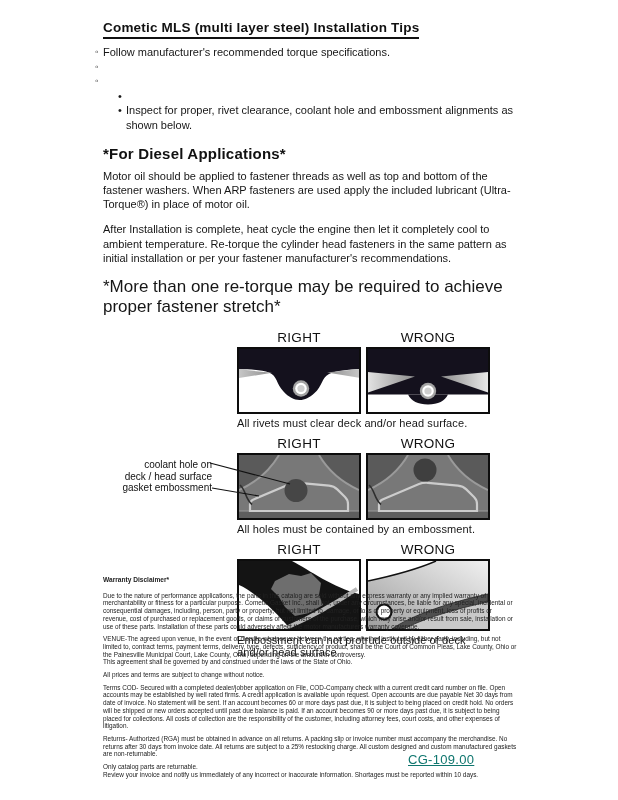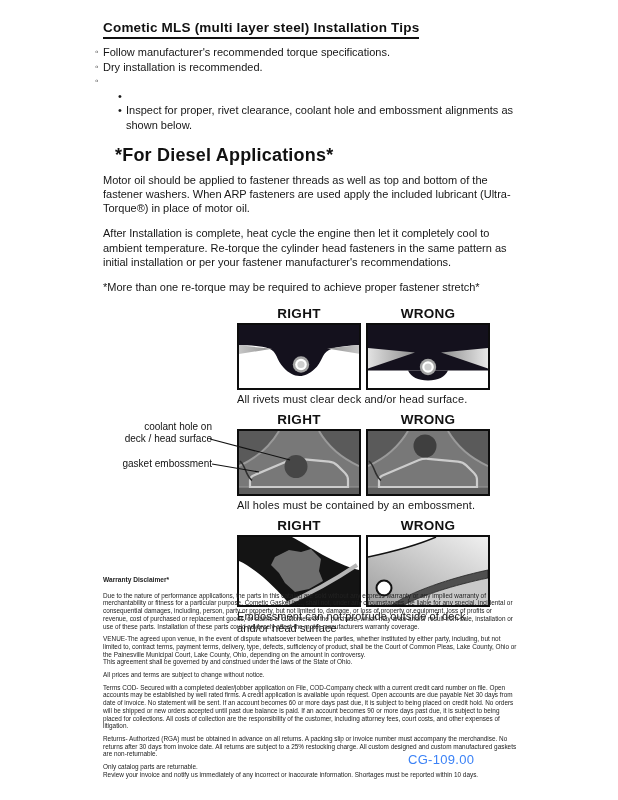"Dry installation is recommended." span { html: <span>Dry installation is recommended.</span> -> none }
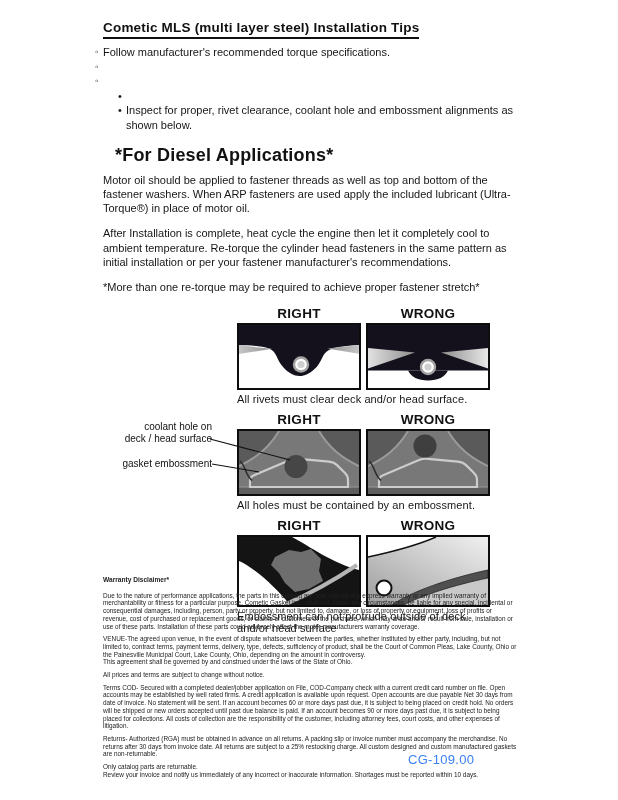"*For Diesel Applications*" .h2 { font-size: 18px -> 15px; margin: 12px 12px 7px -> 12px 0 7px }
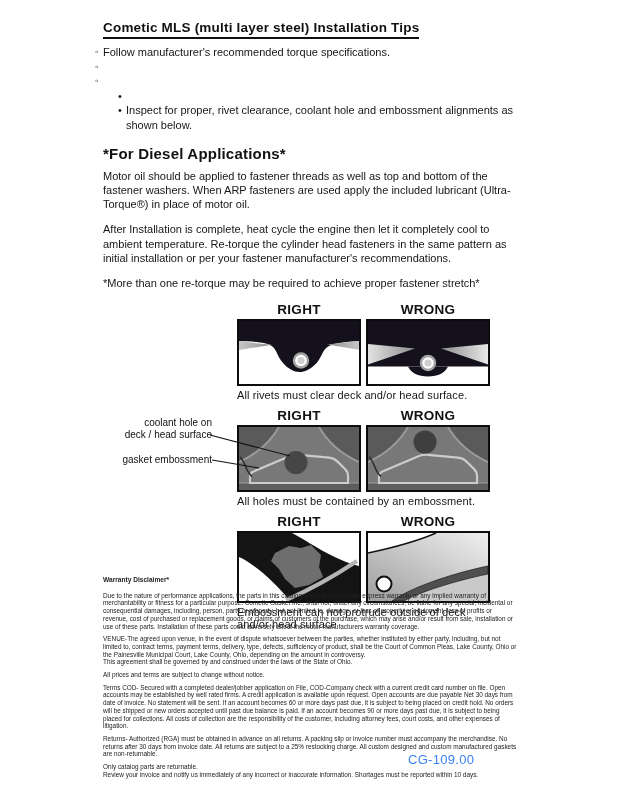"*More than one re-torque may" .note { font-size: 11px -> 17px }
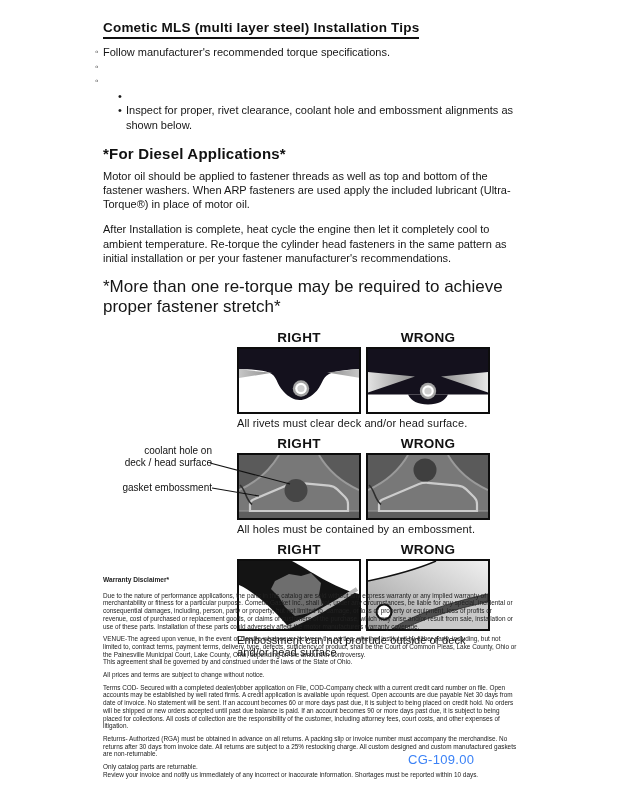"RIGHT" .dlabels { font-weight: 700 -> 400 }
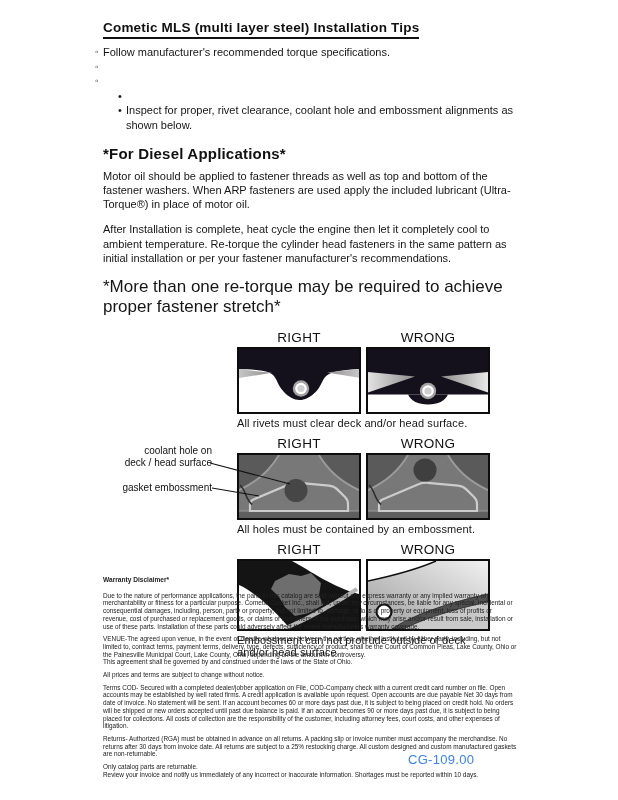"coolant hole on" .anno1 { top: 9px -> 23px }
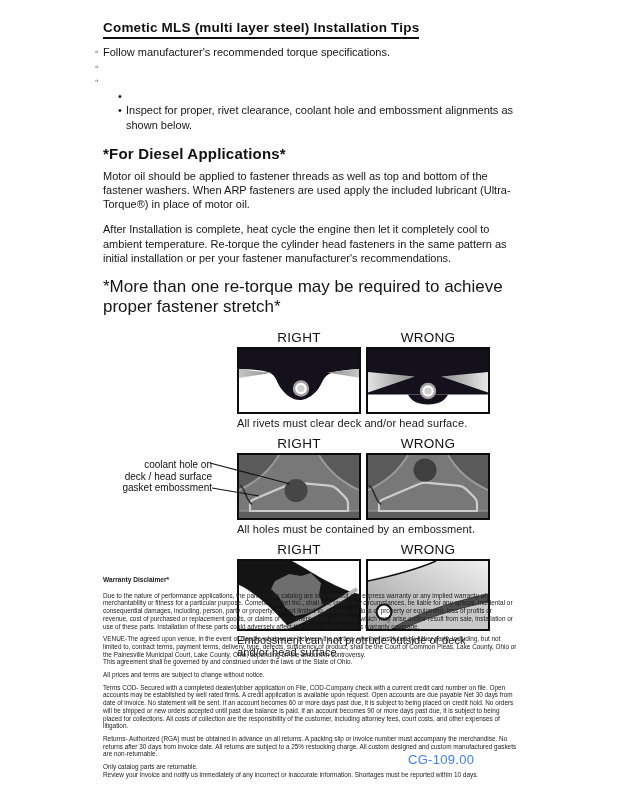"CG-109.00" .doc-code { color: #3b82f6 -> #0f766e; text-decoration: none -> underline }
